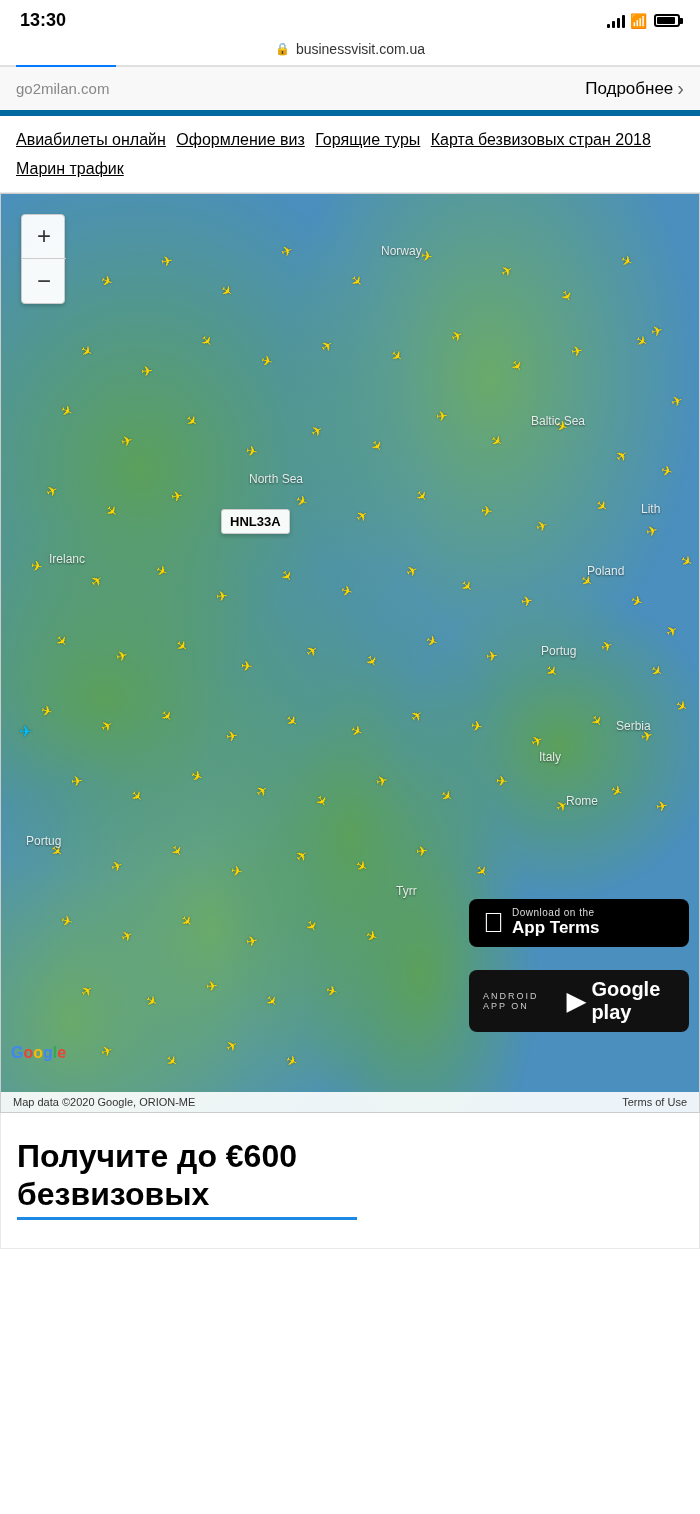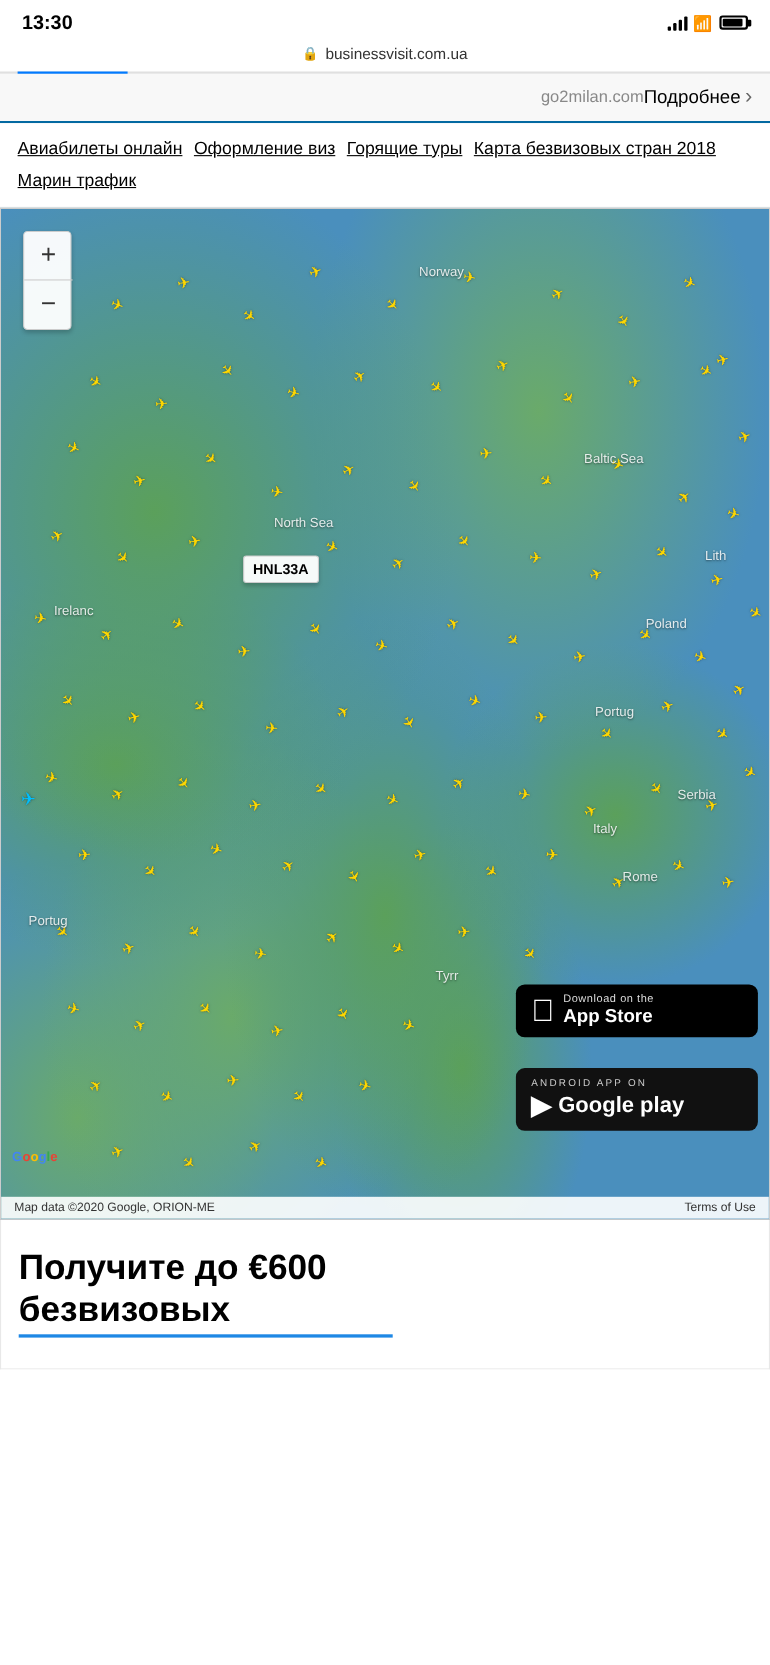"go2milan.com" .ad-banner { border-bottom: 2px solid #0369a1 -> 6px solid #0369a1; justify-content: flex-end -> space-between }
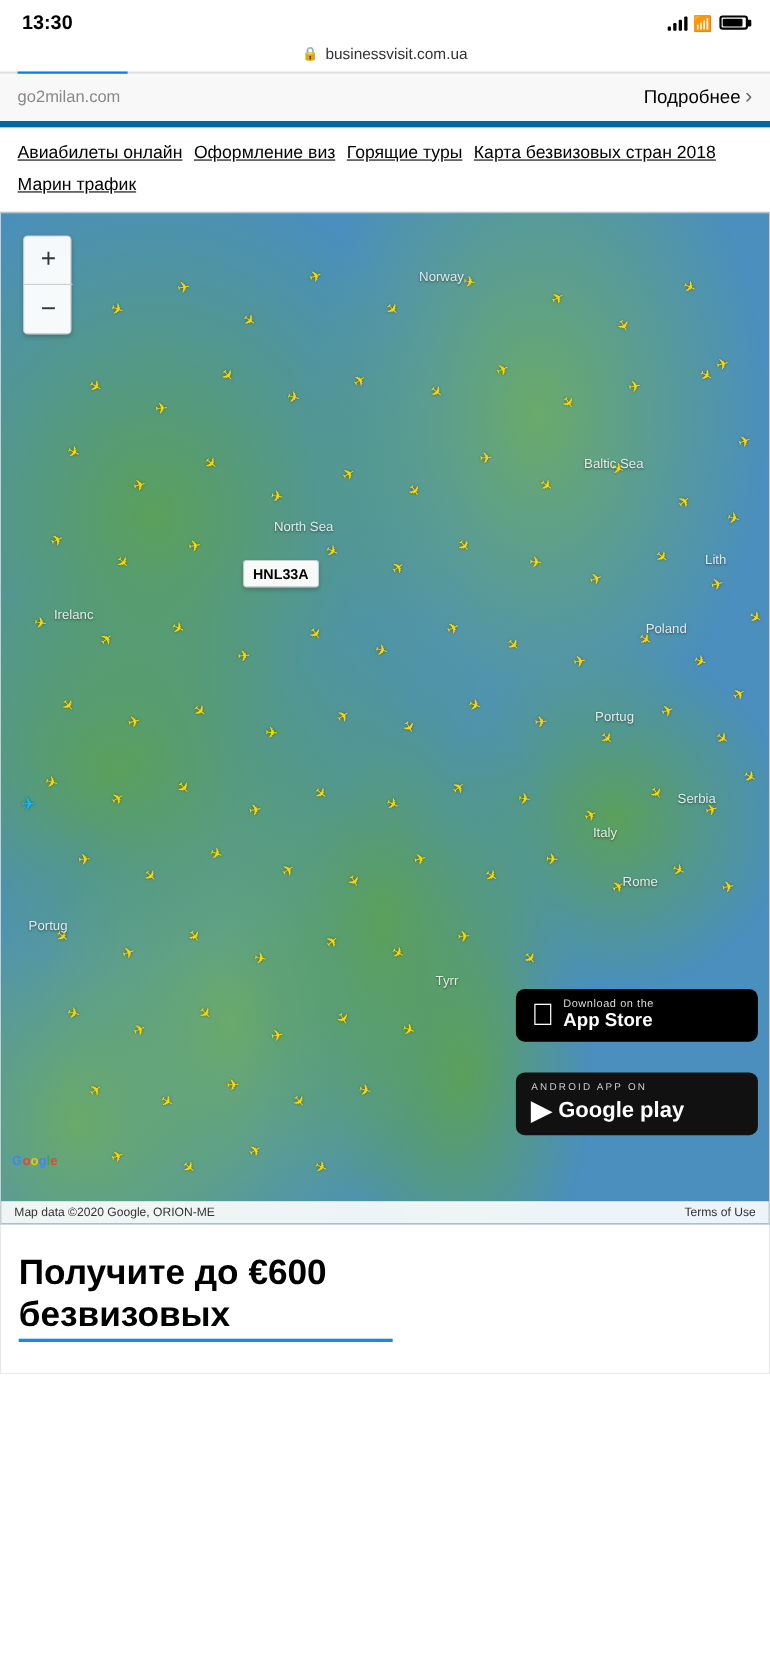"App Store" span.app-btn-name { text: Store -> Terms }
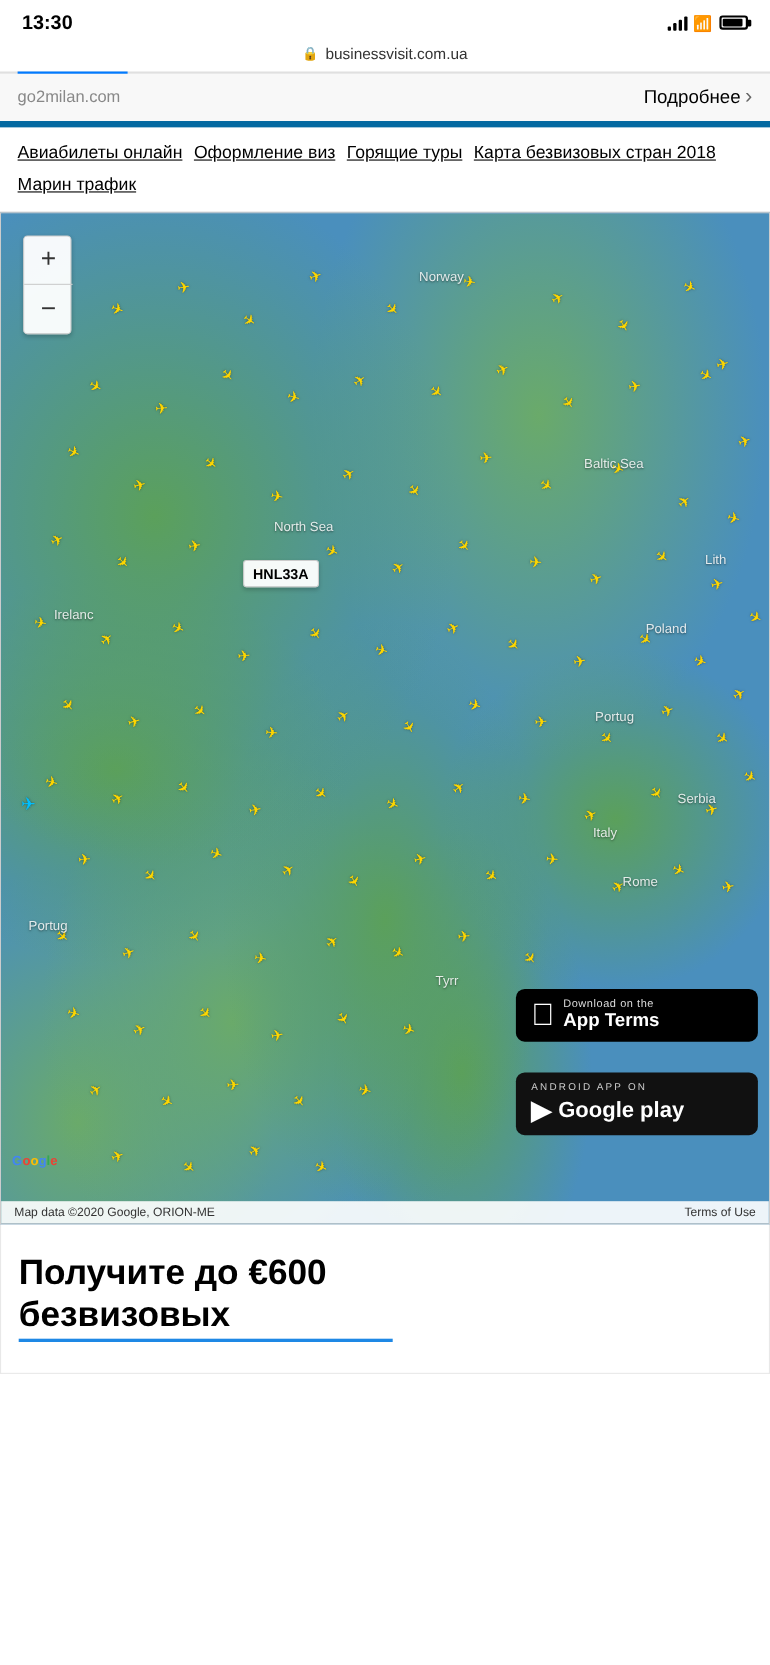"ANDROID APP ON" .android-logo { align-items: flex-start -> center; flex-direction: column -> row }
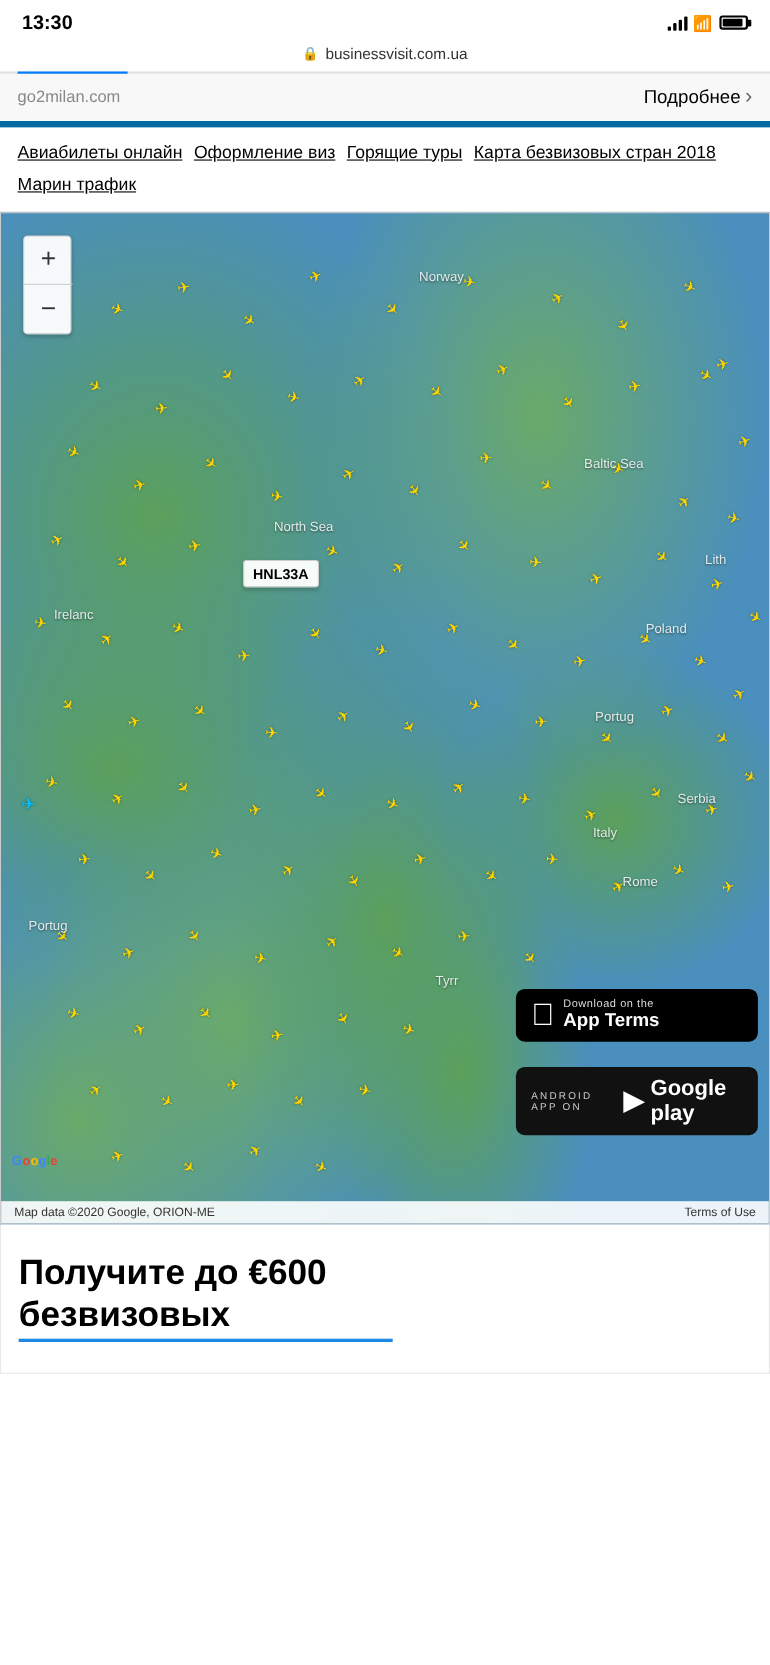"Google" .google-watermark { font-size: 12px -> 16px }
